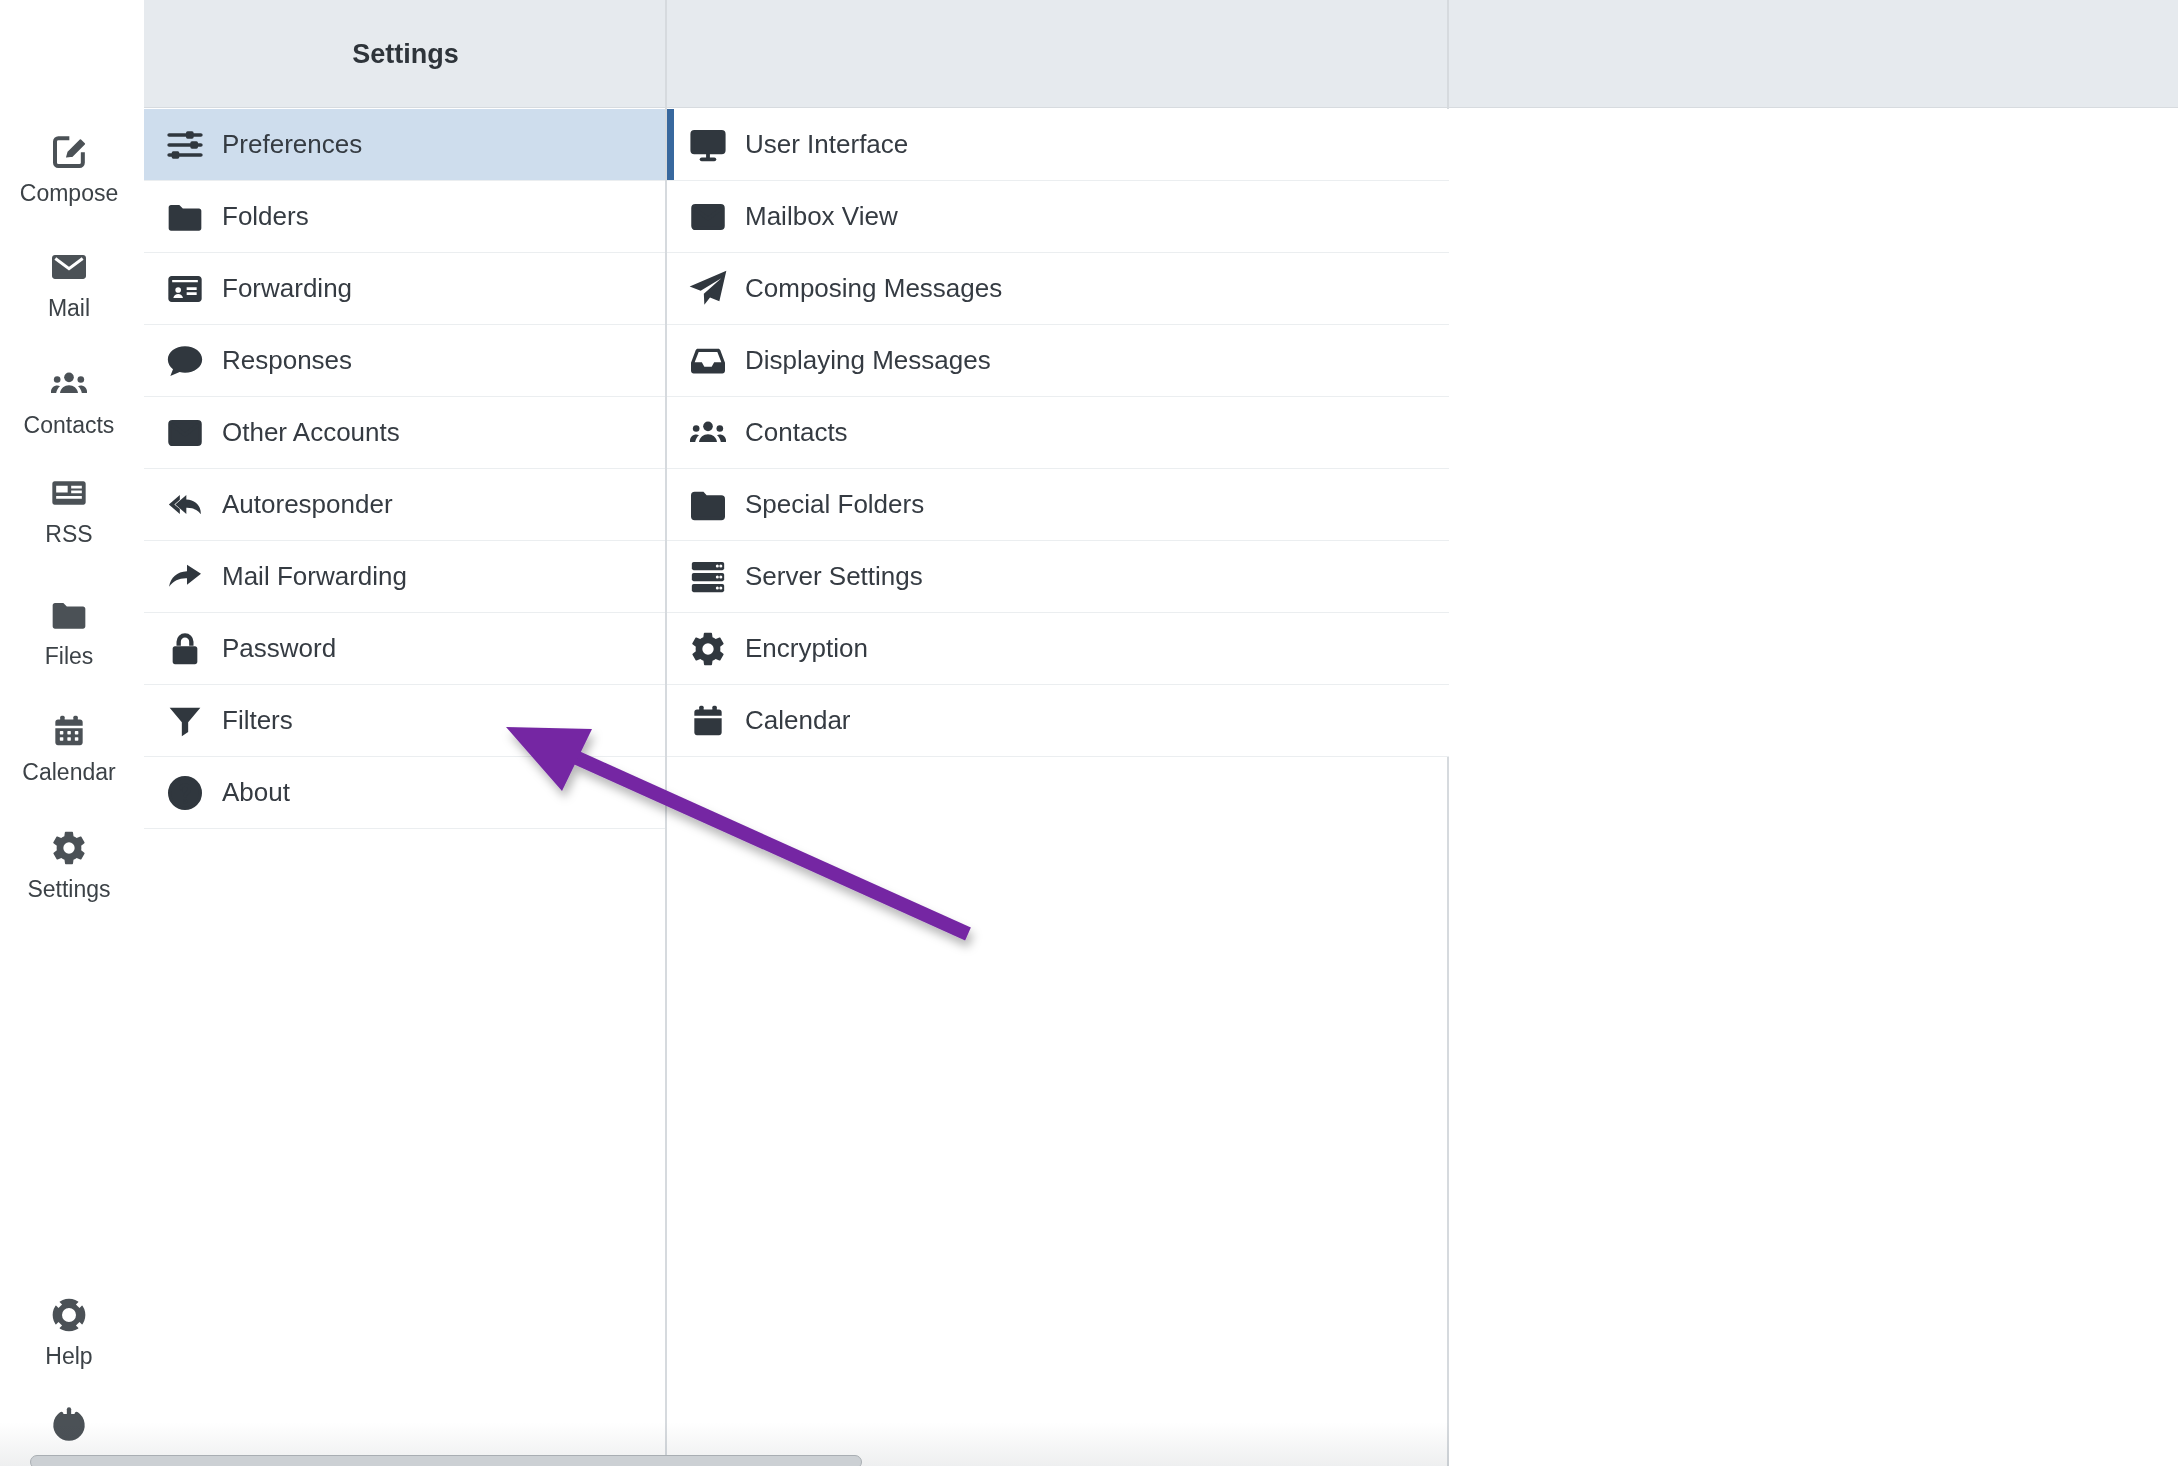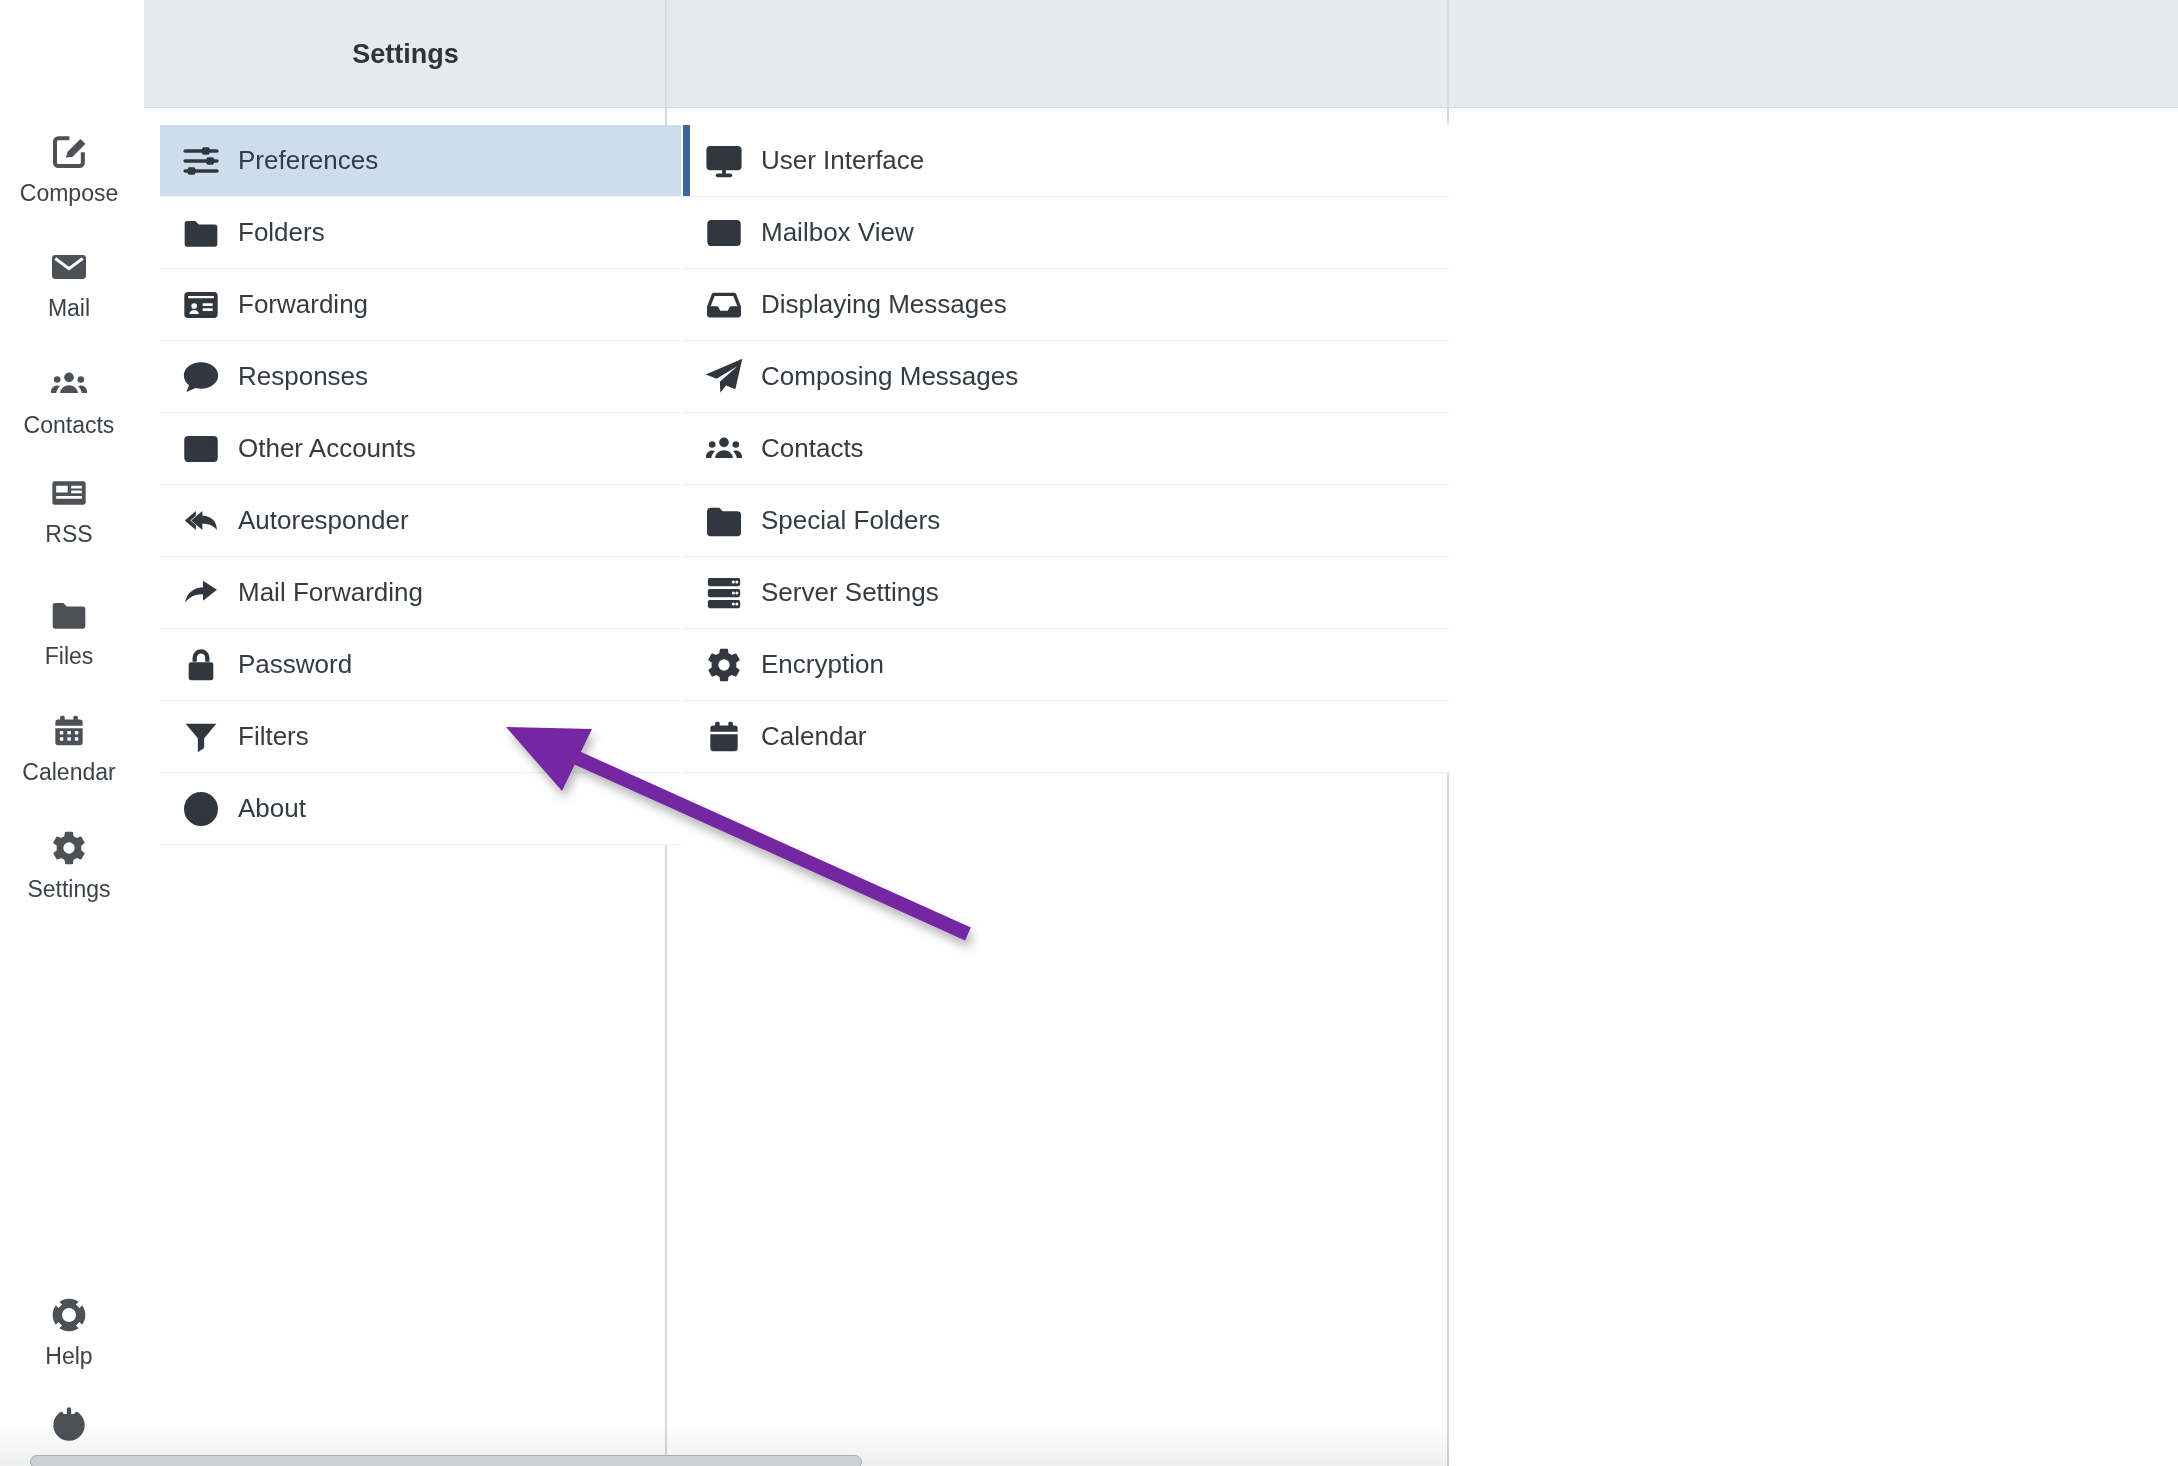"Preferences" .list { margin: 16px -> 0 }
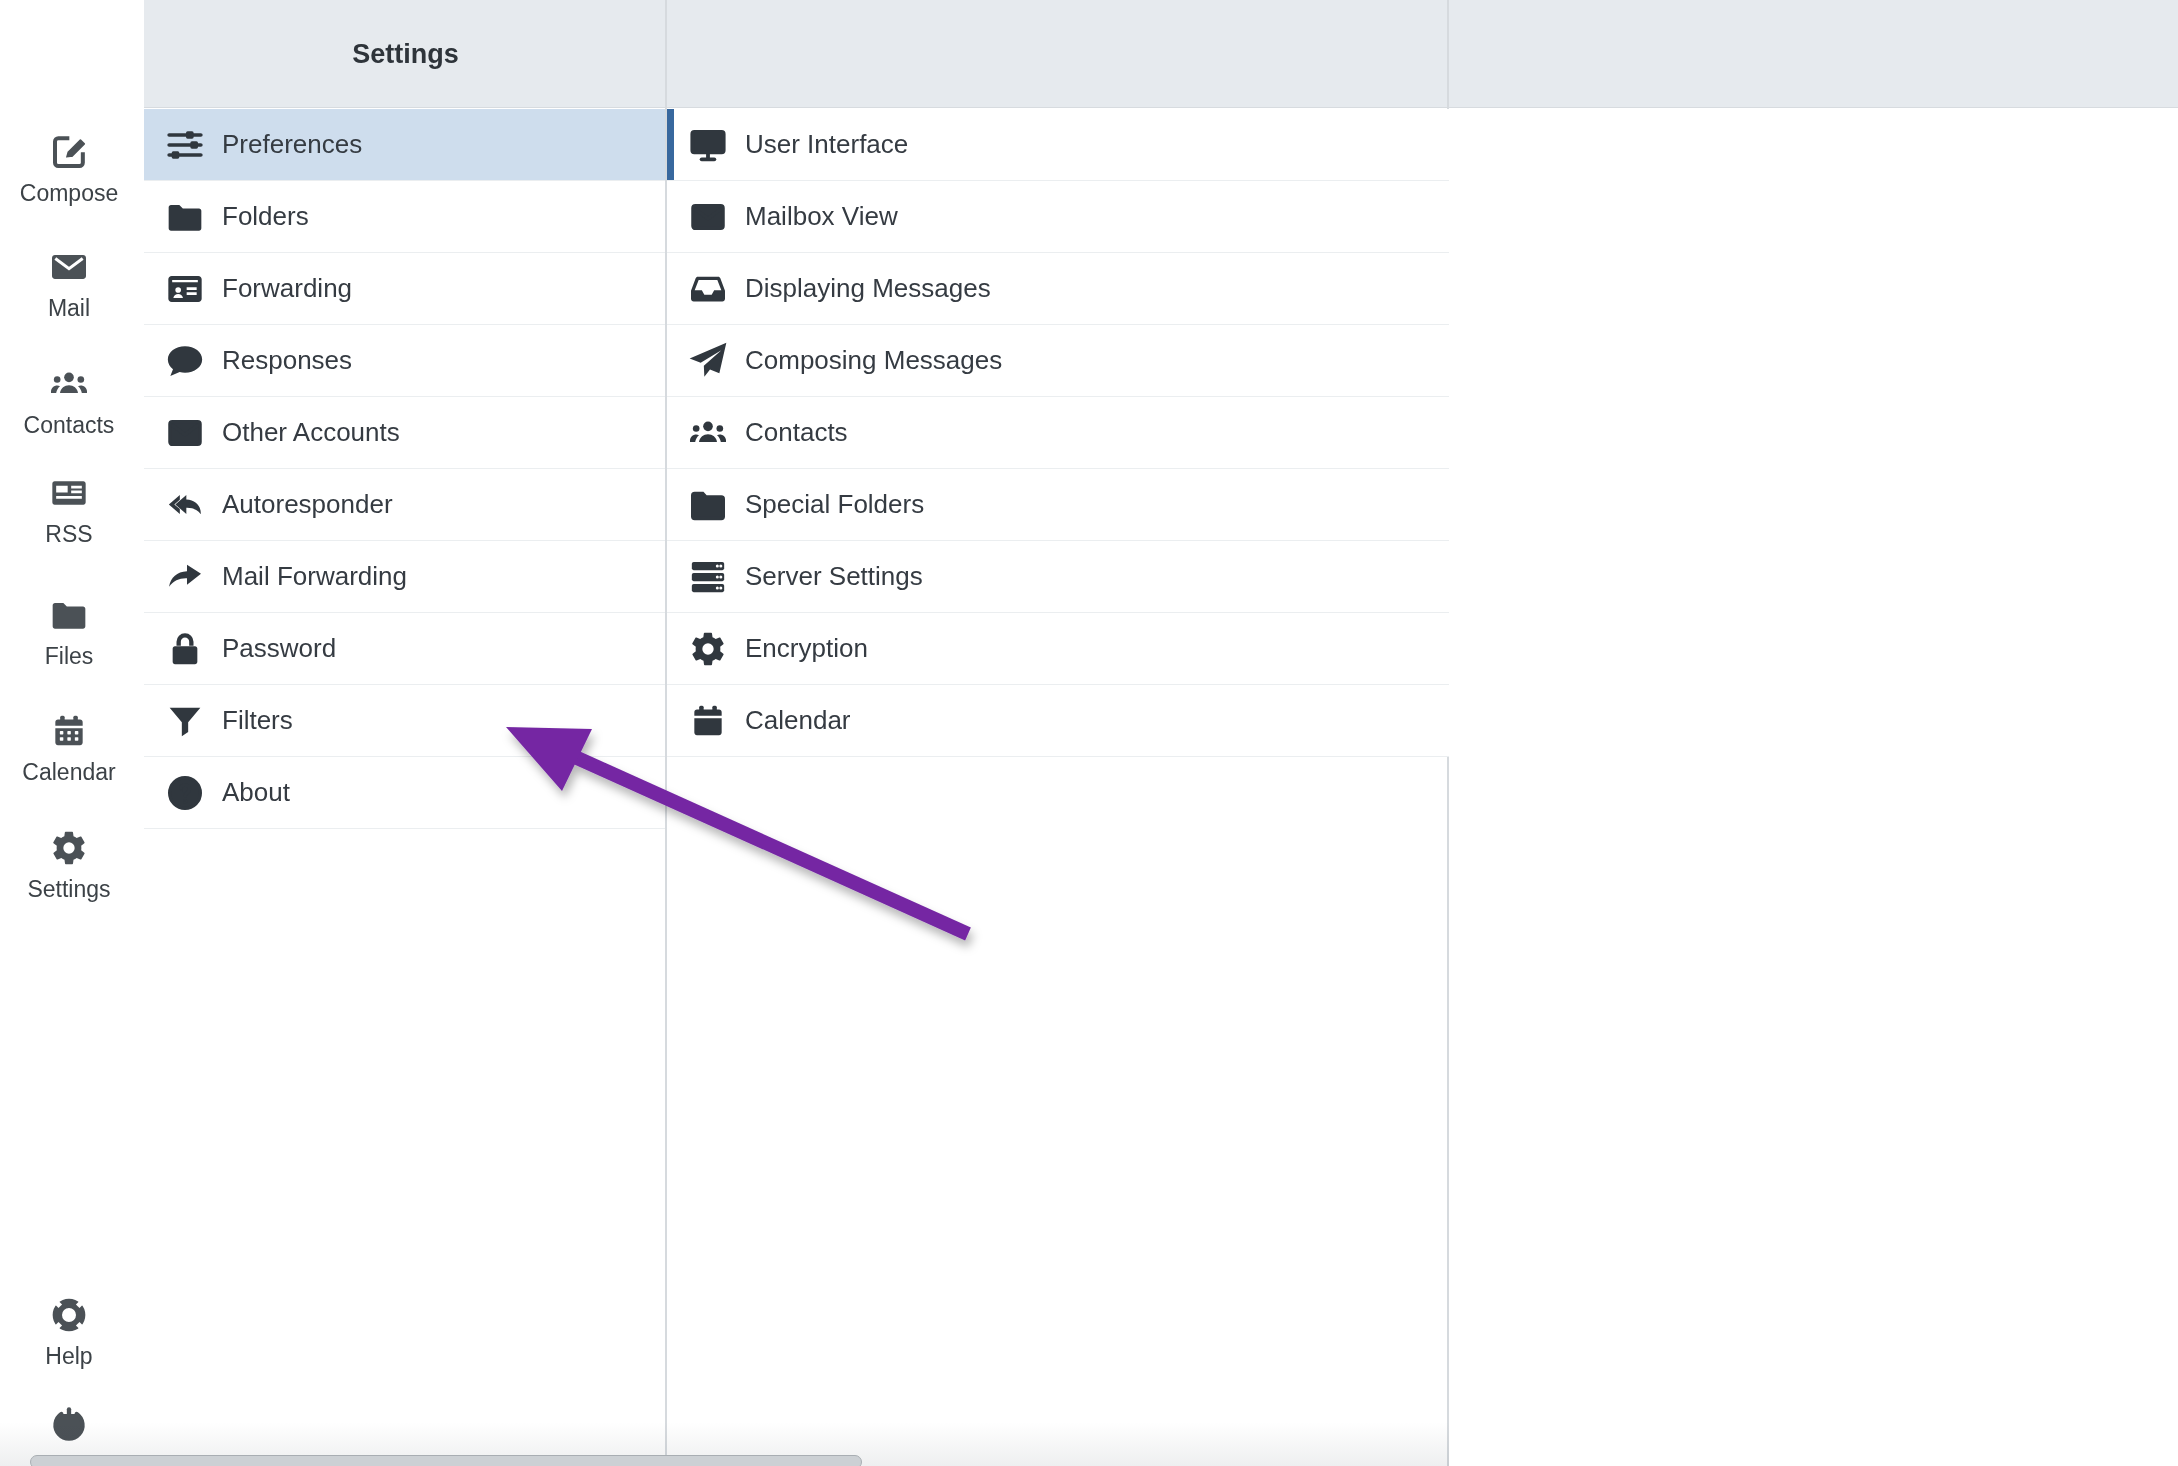"Displaying Messages" li.row { order: before "Composing Messages" -> after "Composing Messages" }
